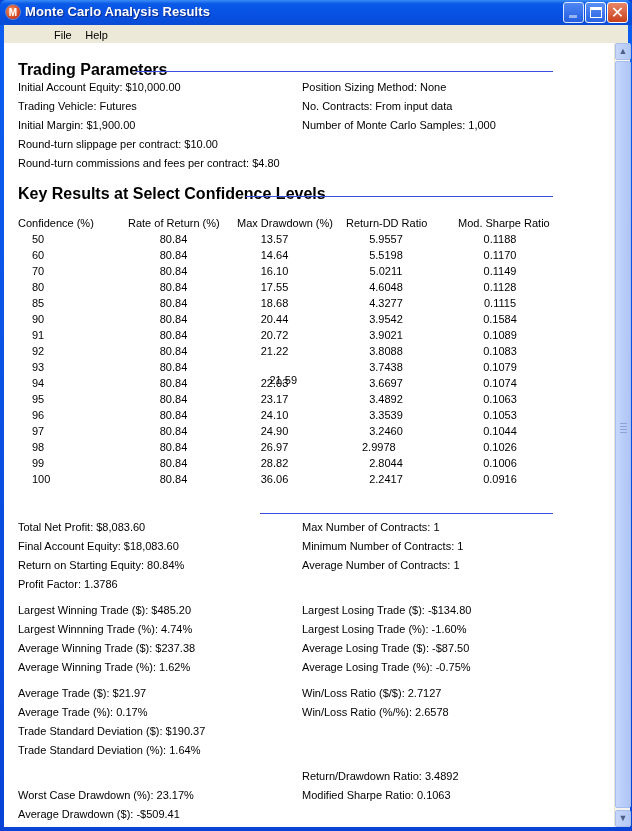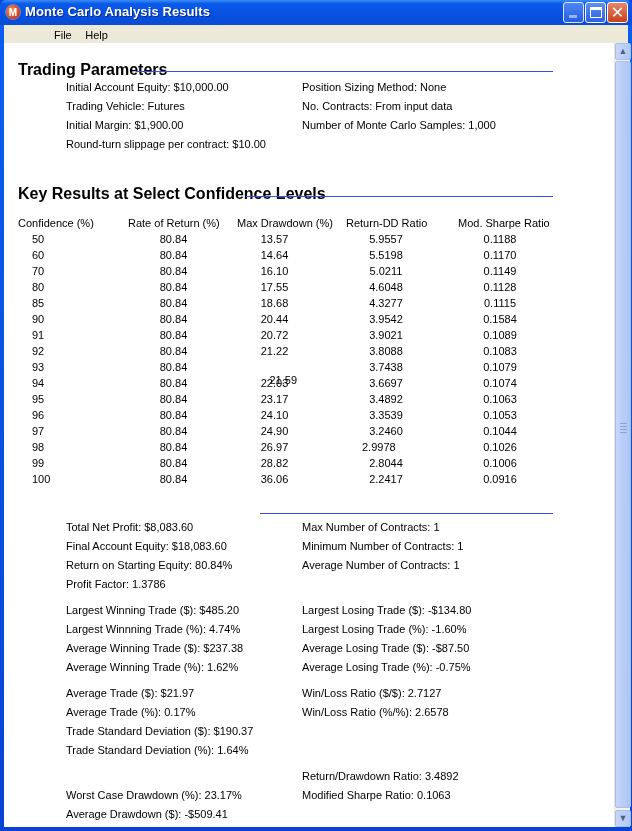"Initial Account Equity: $10,000.00" .col-l { margin-left: 48px -> none }
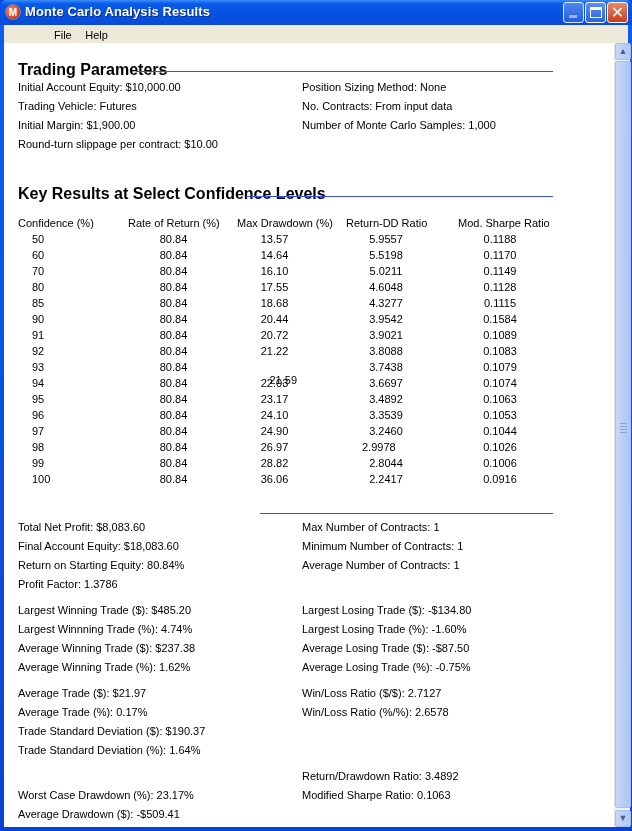"Round-turn commissions and fees per" div.row { html: none -> <div>Round-turn commissions and fees per contract: $4.80</div> }
